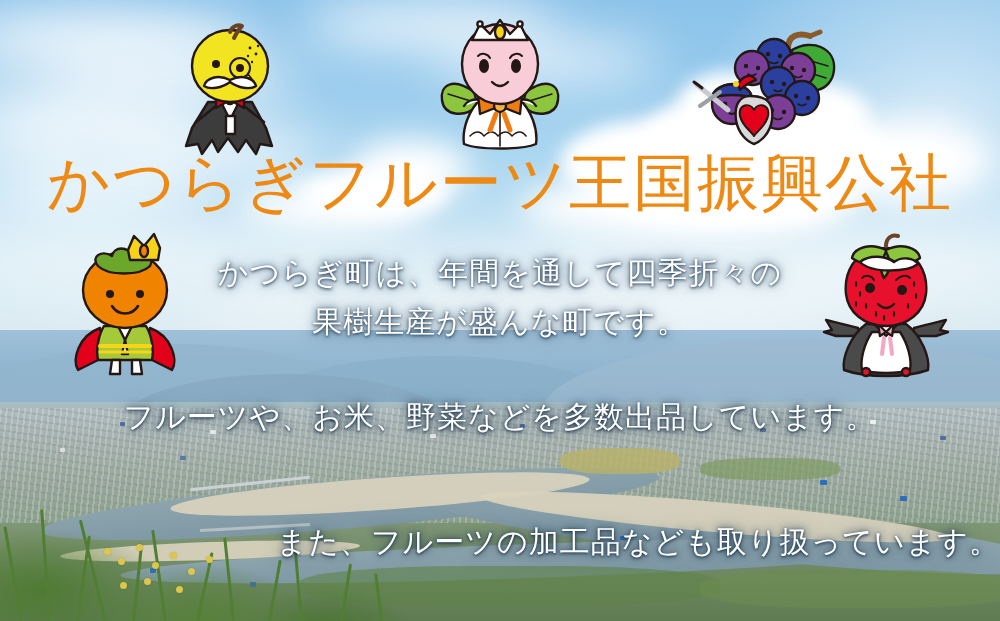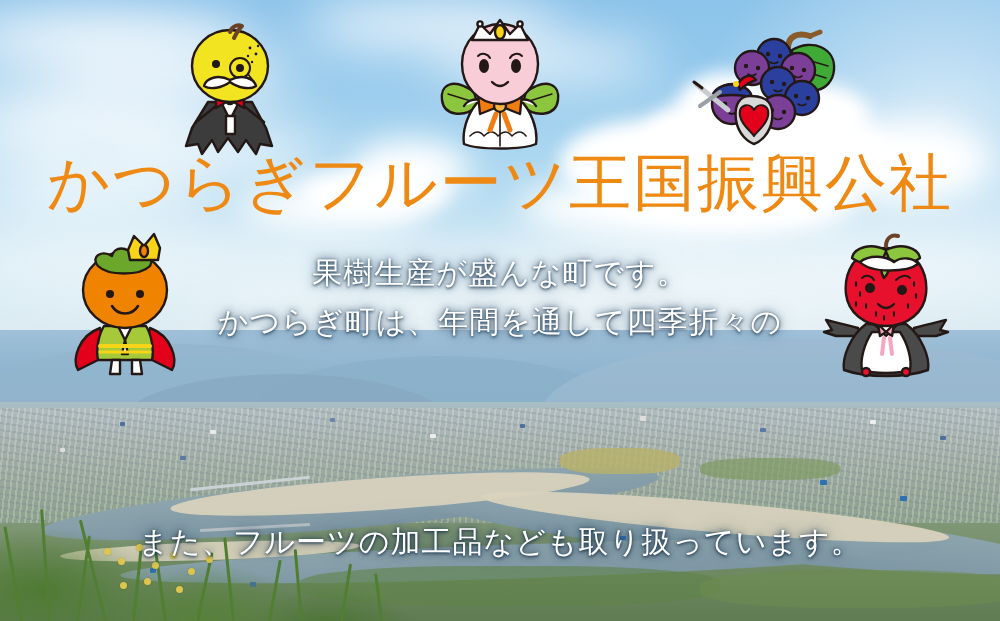"果樹生産が盛んな町です。" div { order: before "かつらぎ町は、年間を通して四季折々の" -> after "かつらぎ町は、年間を通して四季折々の" }
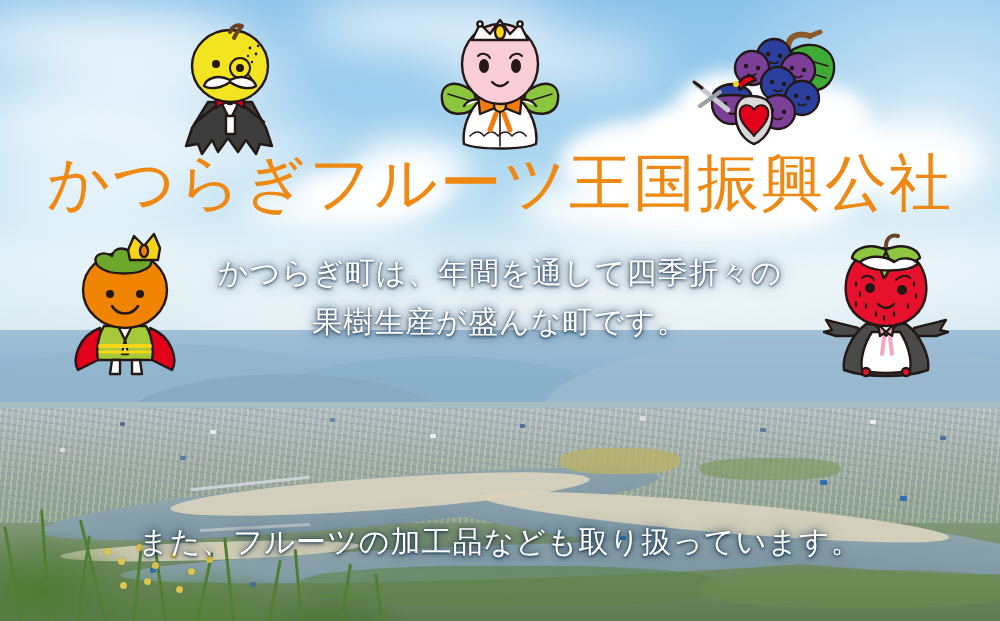"フルーツや、お米、野菜などを多数出品しています。" div { html: none -> <div>フルーツや、お米、野菜などを多数出品しています。</div> }
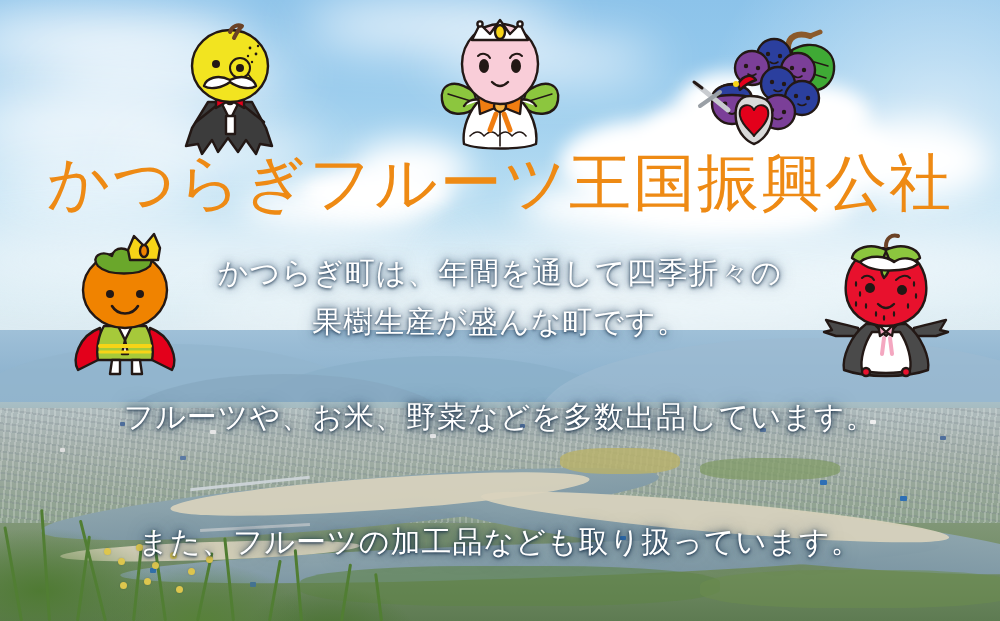"また、フルーツの加工品なども取り扱っています。" .tail-text { text-align: center -> right }
